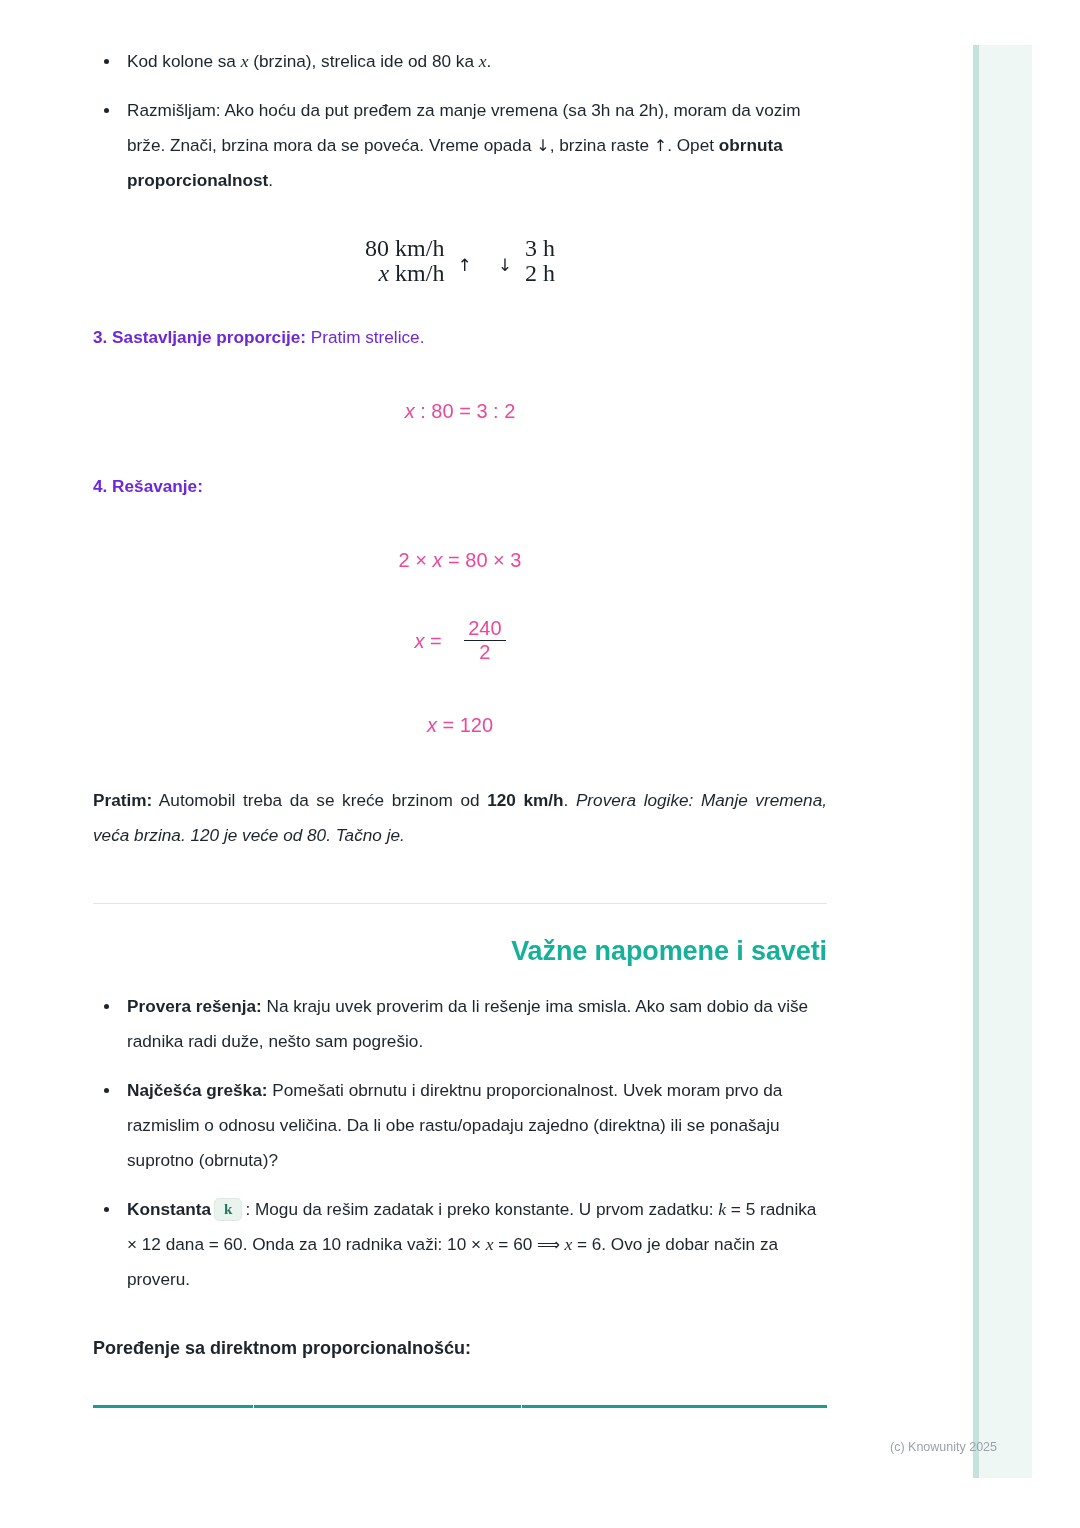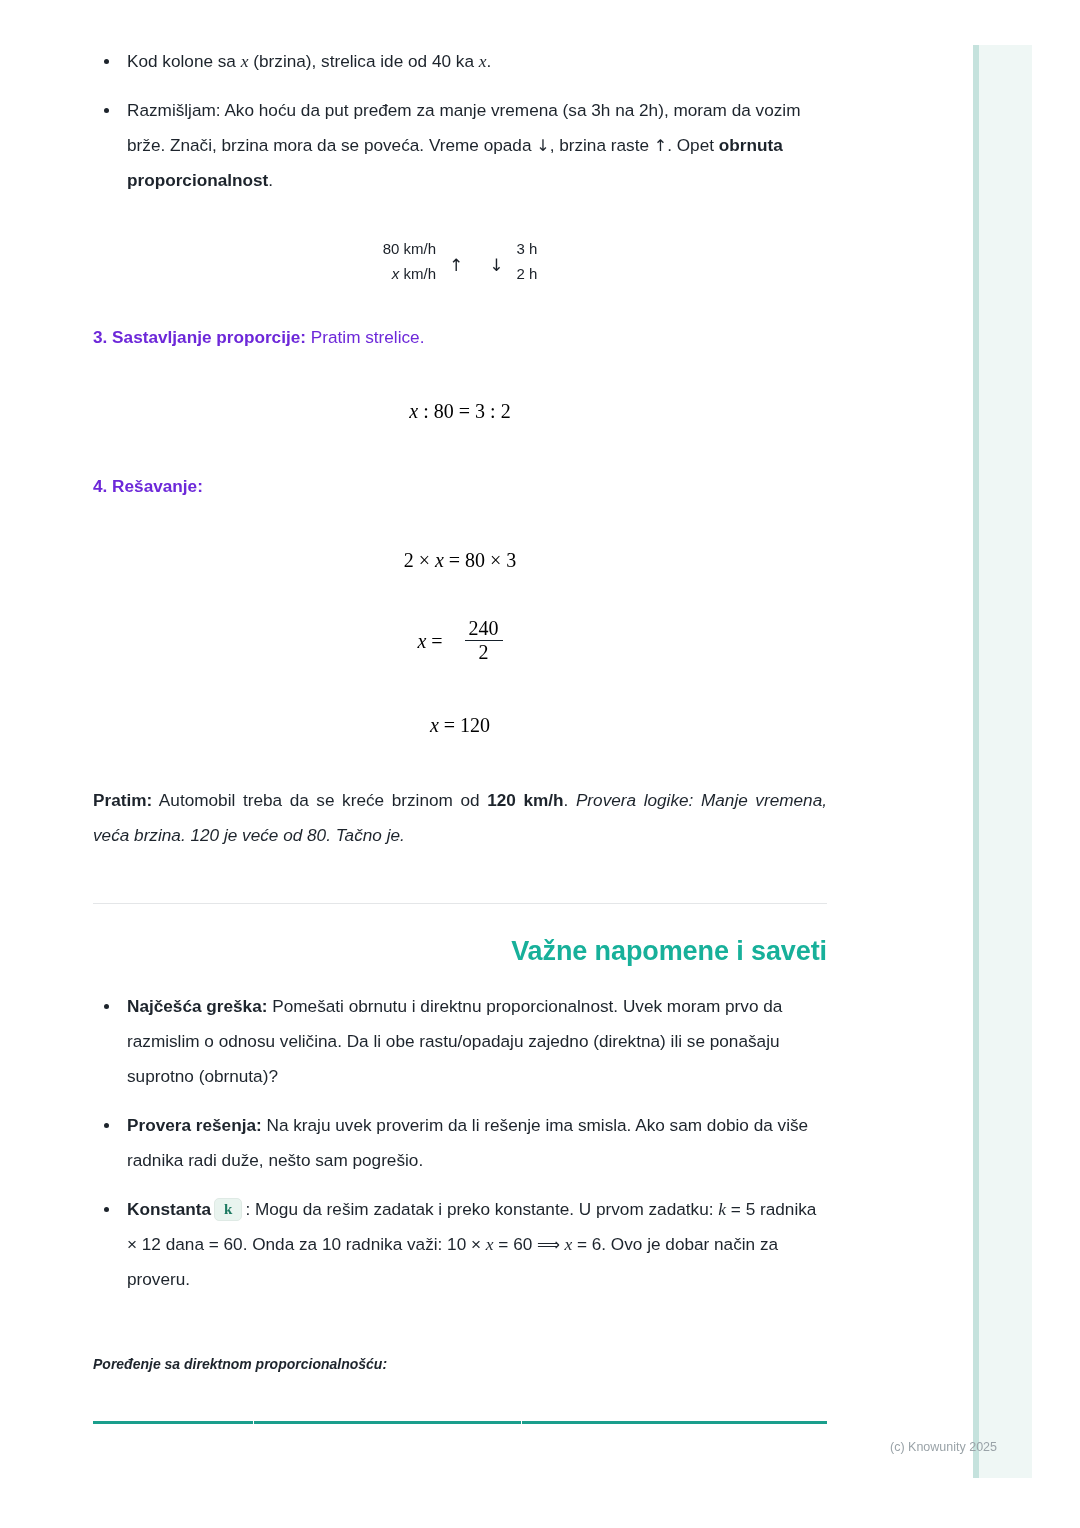"(brzina), strelica ide od 40" span { text: 40 -> 80 }
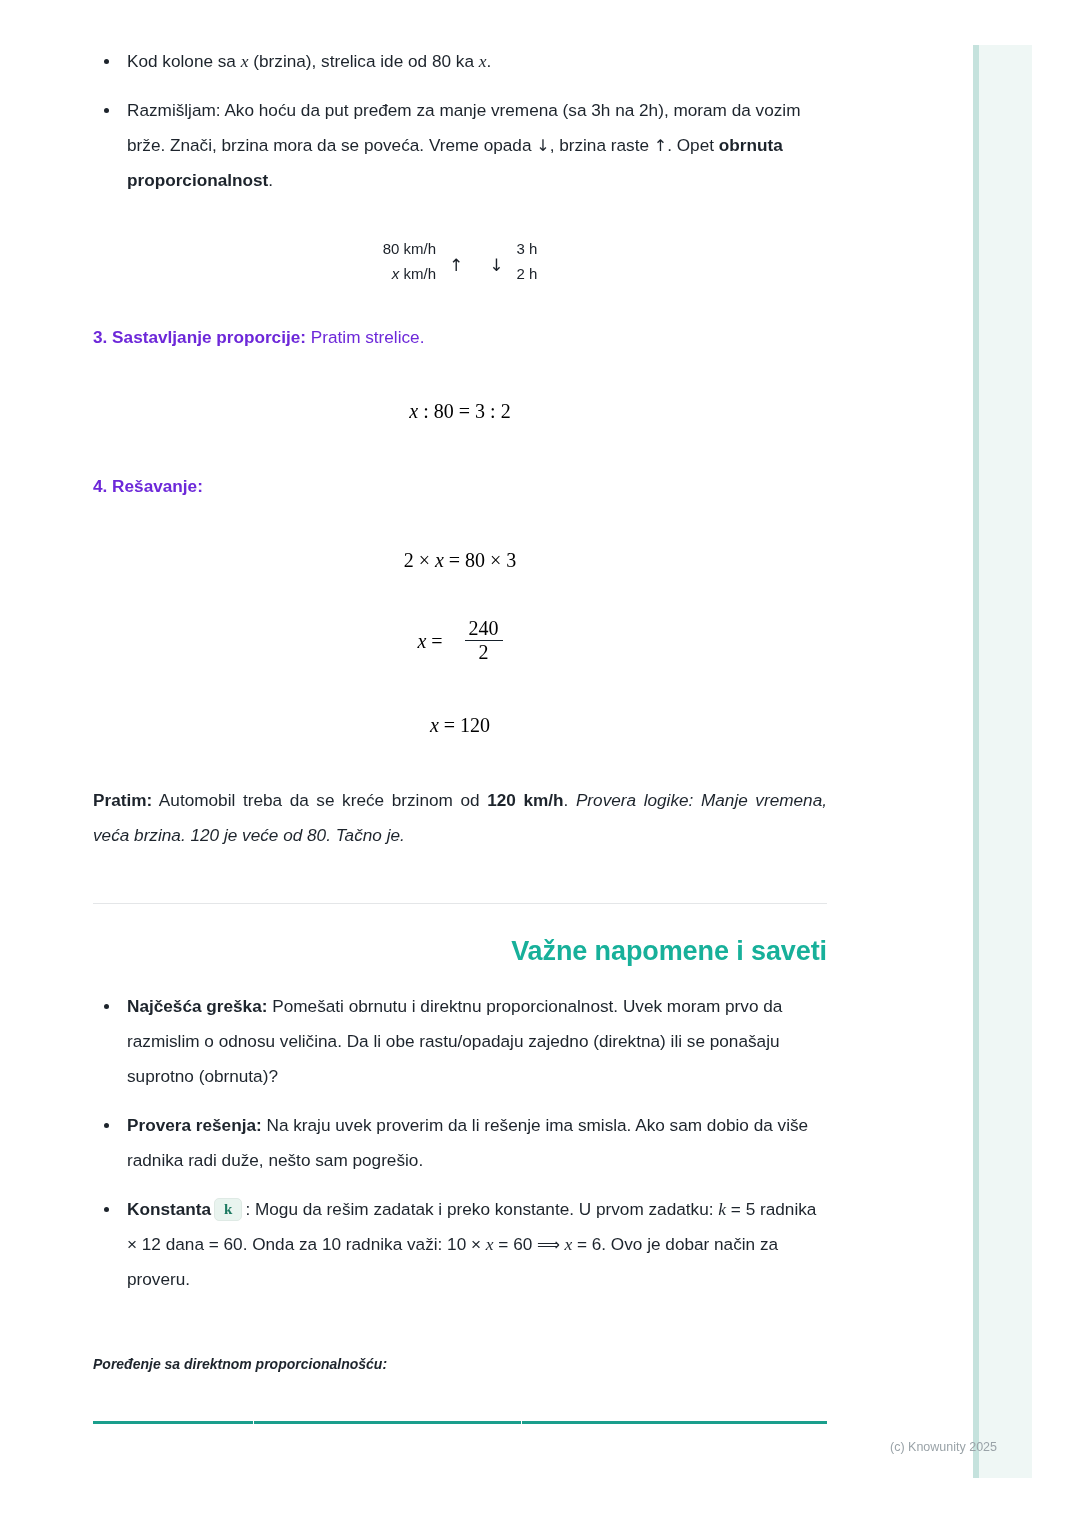"80 km/h" .arrow-table .col { font-family: Liberation Sans, sans-serif -> Liberation Serif, serif; font-size: 15px -> 24px }
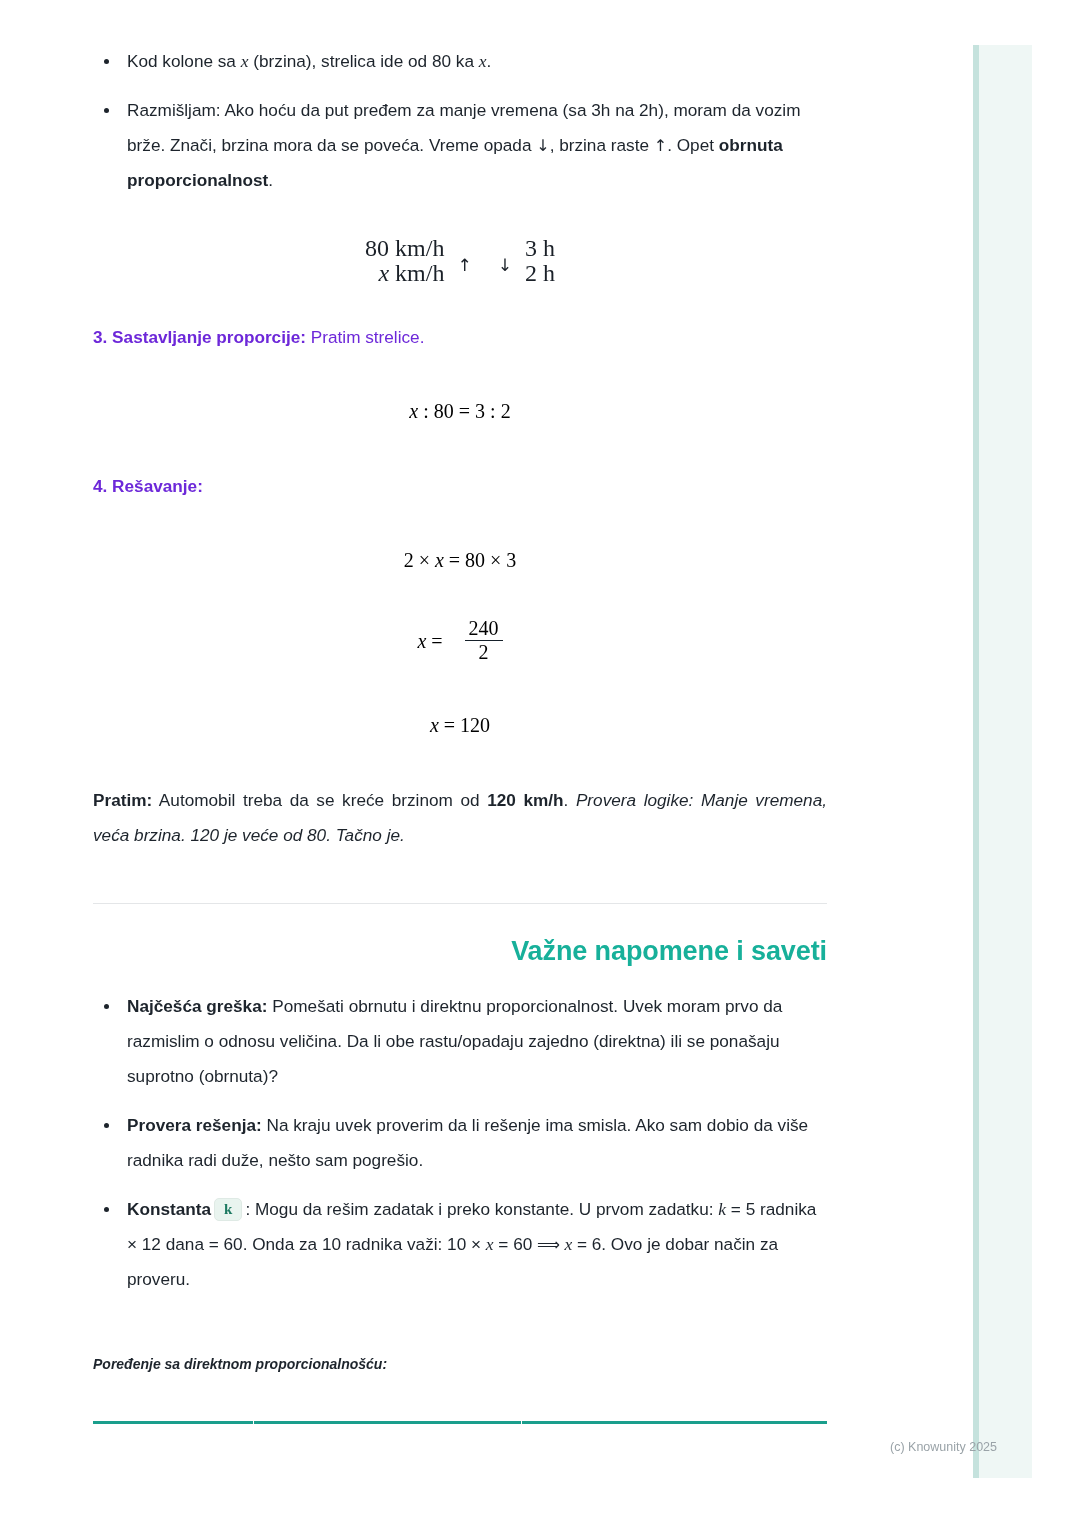"x : 80 = 3" .math-display { color: #000000 -> #ec4899; font-family: Liberation Serif, serif -> Liberation Sans, sans-serif }
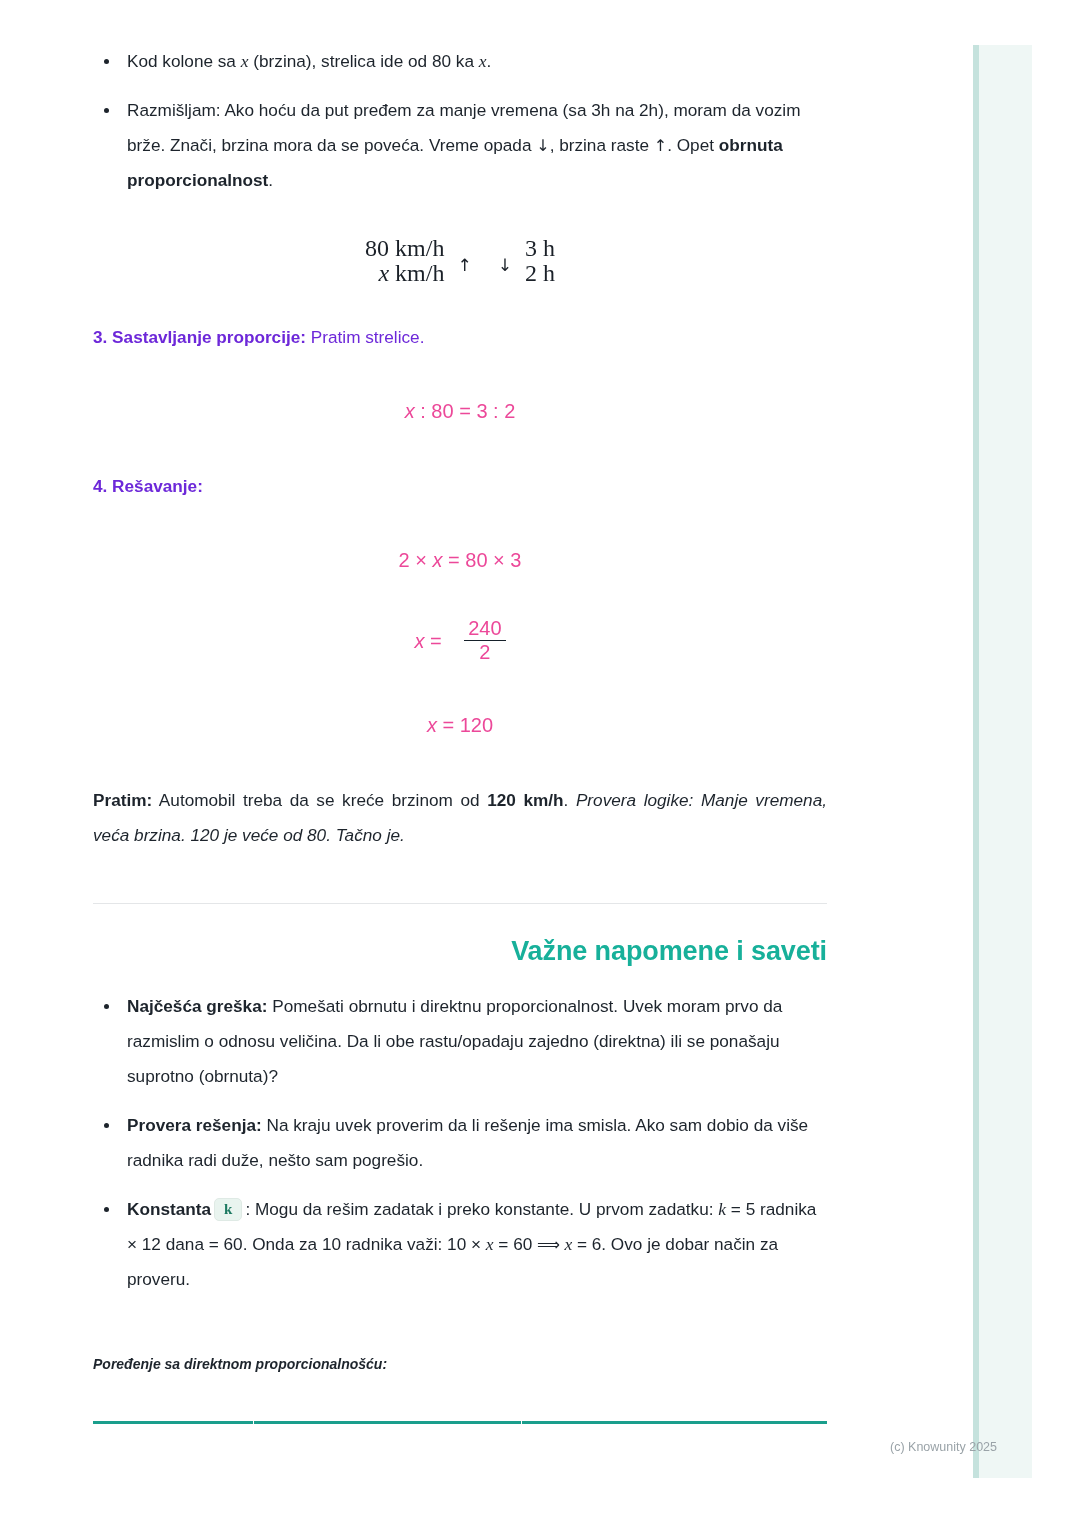"Najčešća greška: Pomešati obrnutu i" li { order: before "Provera rešenja: Na kraju uvek" -> after "Provera rešenja: Na kraju uvek" }
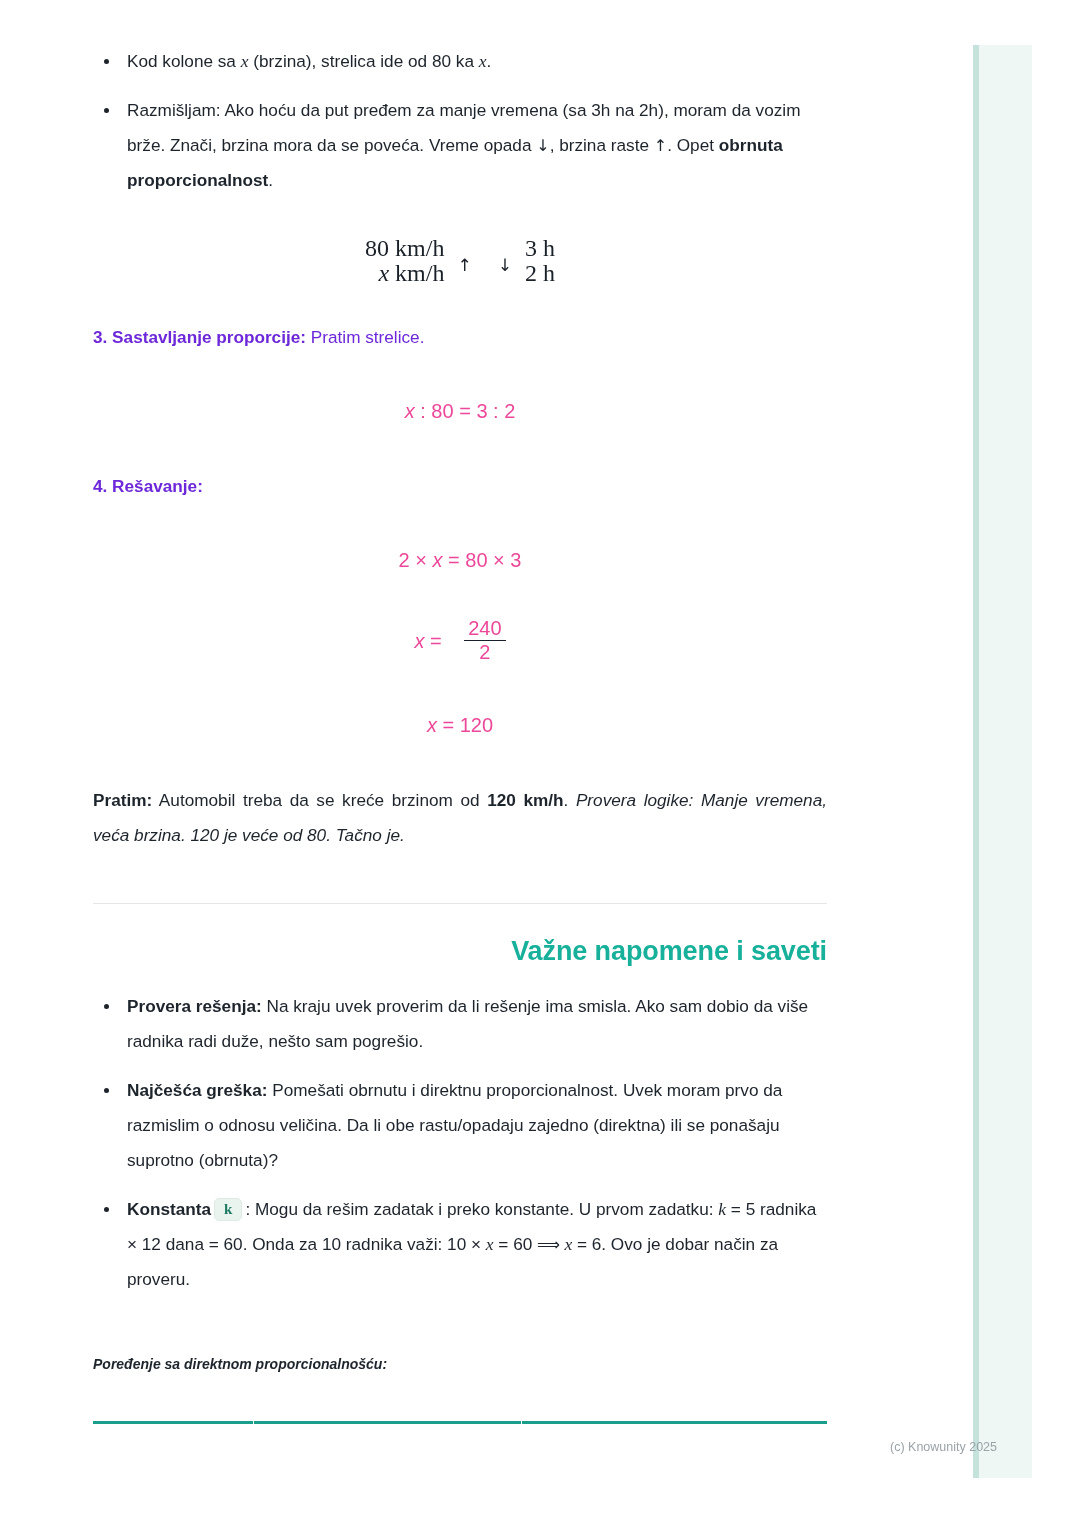"Poređenje sa direktnom" .sub-head { font-size: 14px -> 18px; font-style: italic -> none; margin-top: 52px -> 36px }
